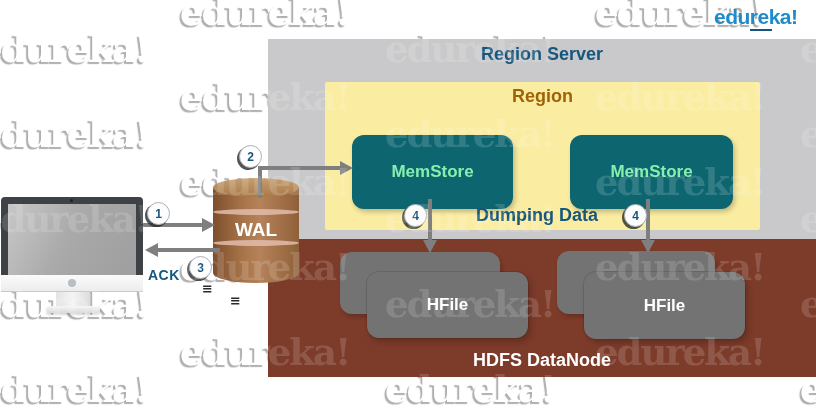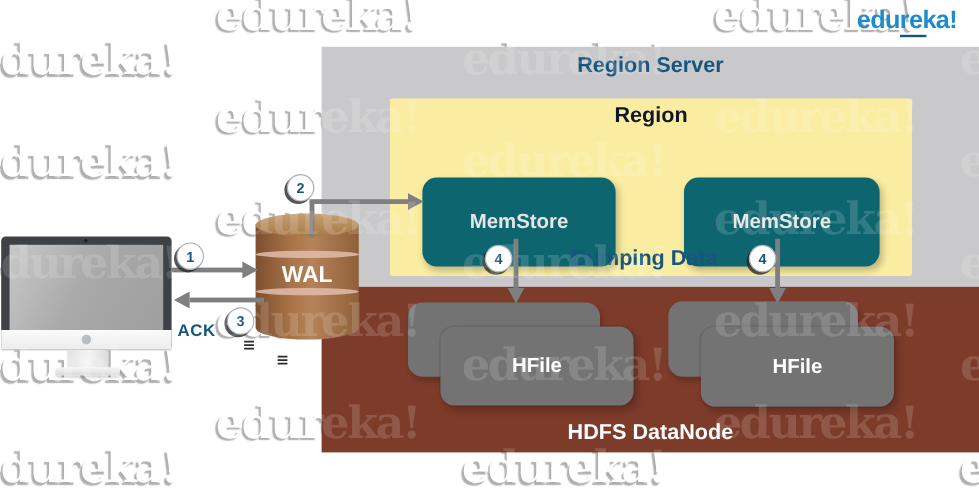"Region" .title-region { color: #0f172a -> #a16207 }
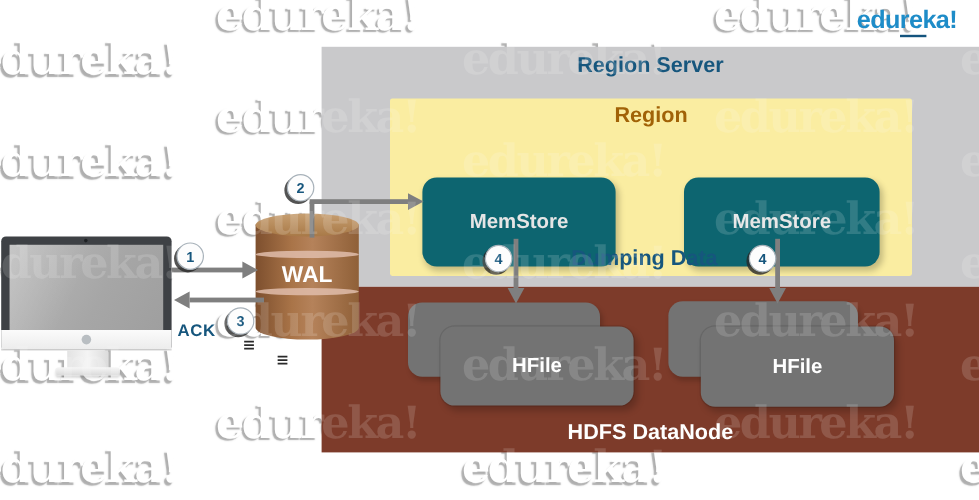"MemStore" .memstore { color: #e5e5e5 -> #86efac; top: 148px -> 135px }
